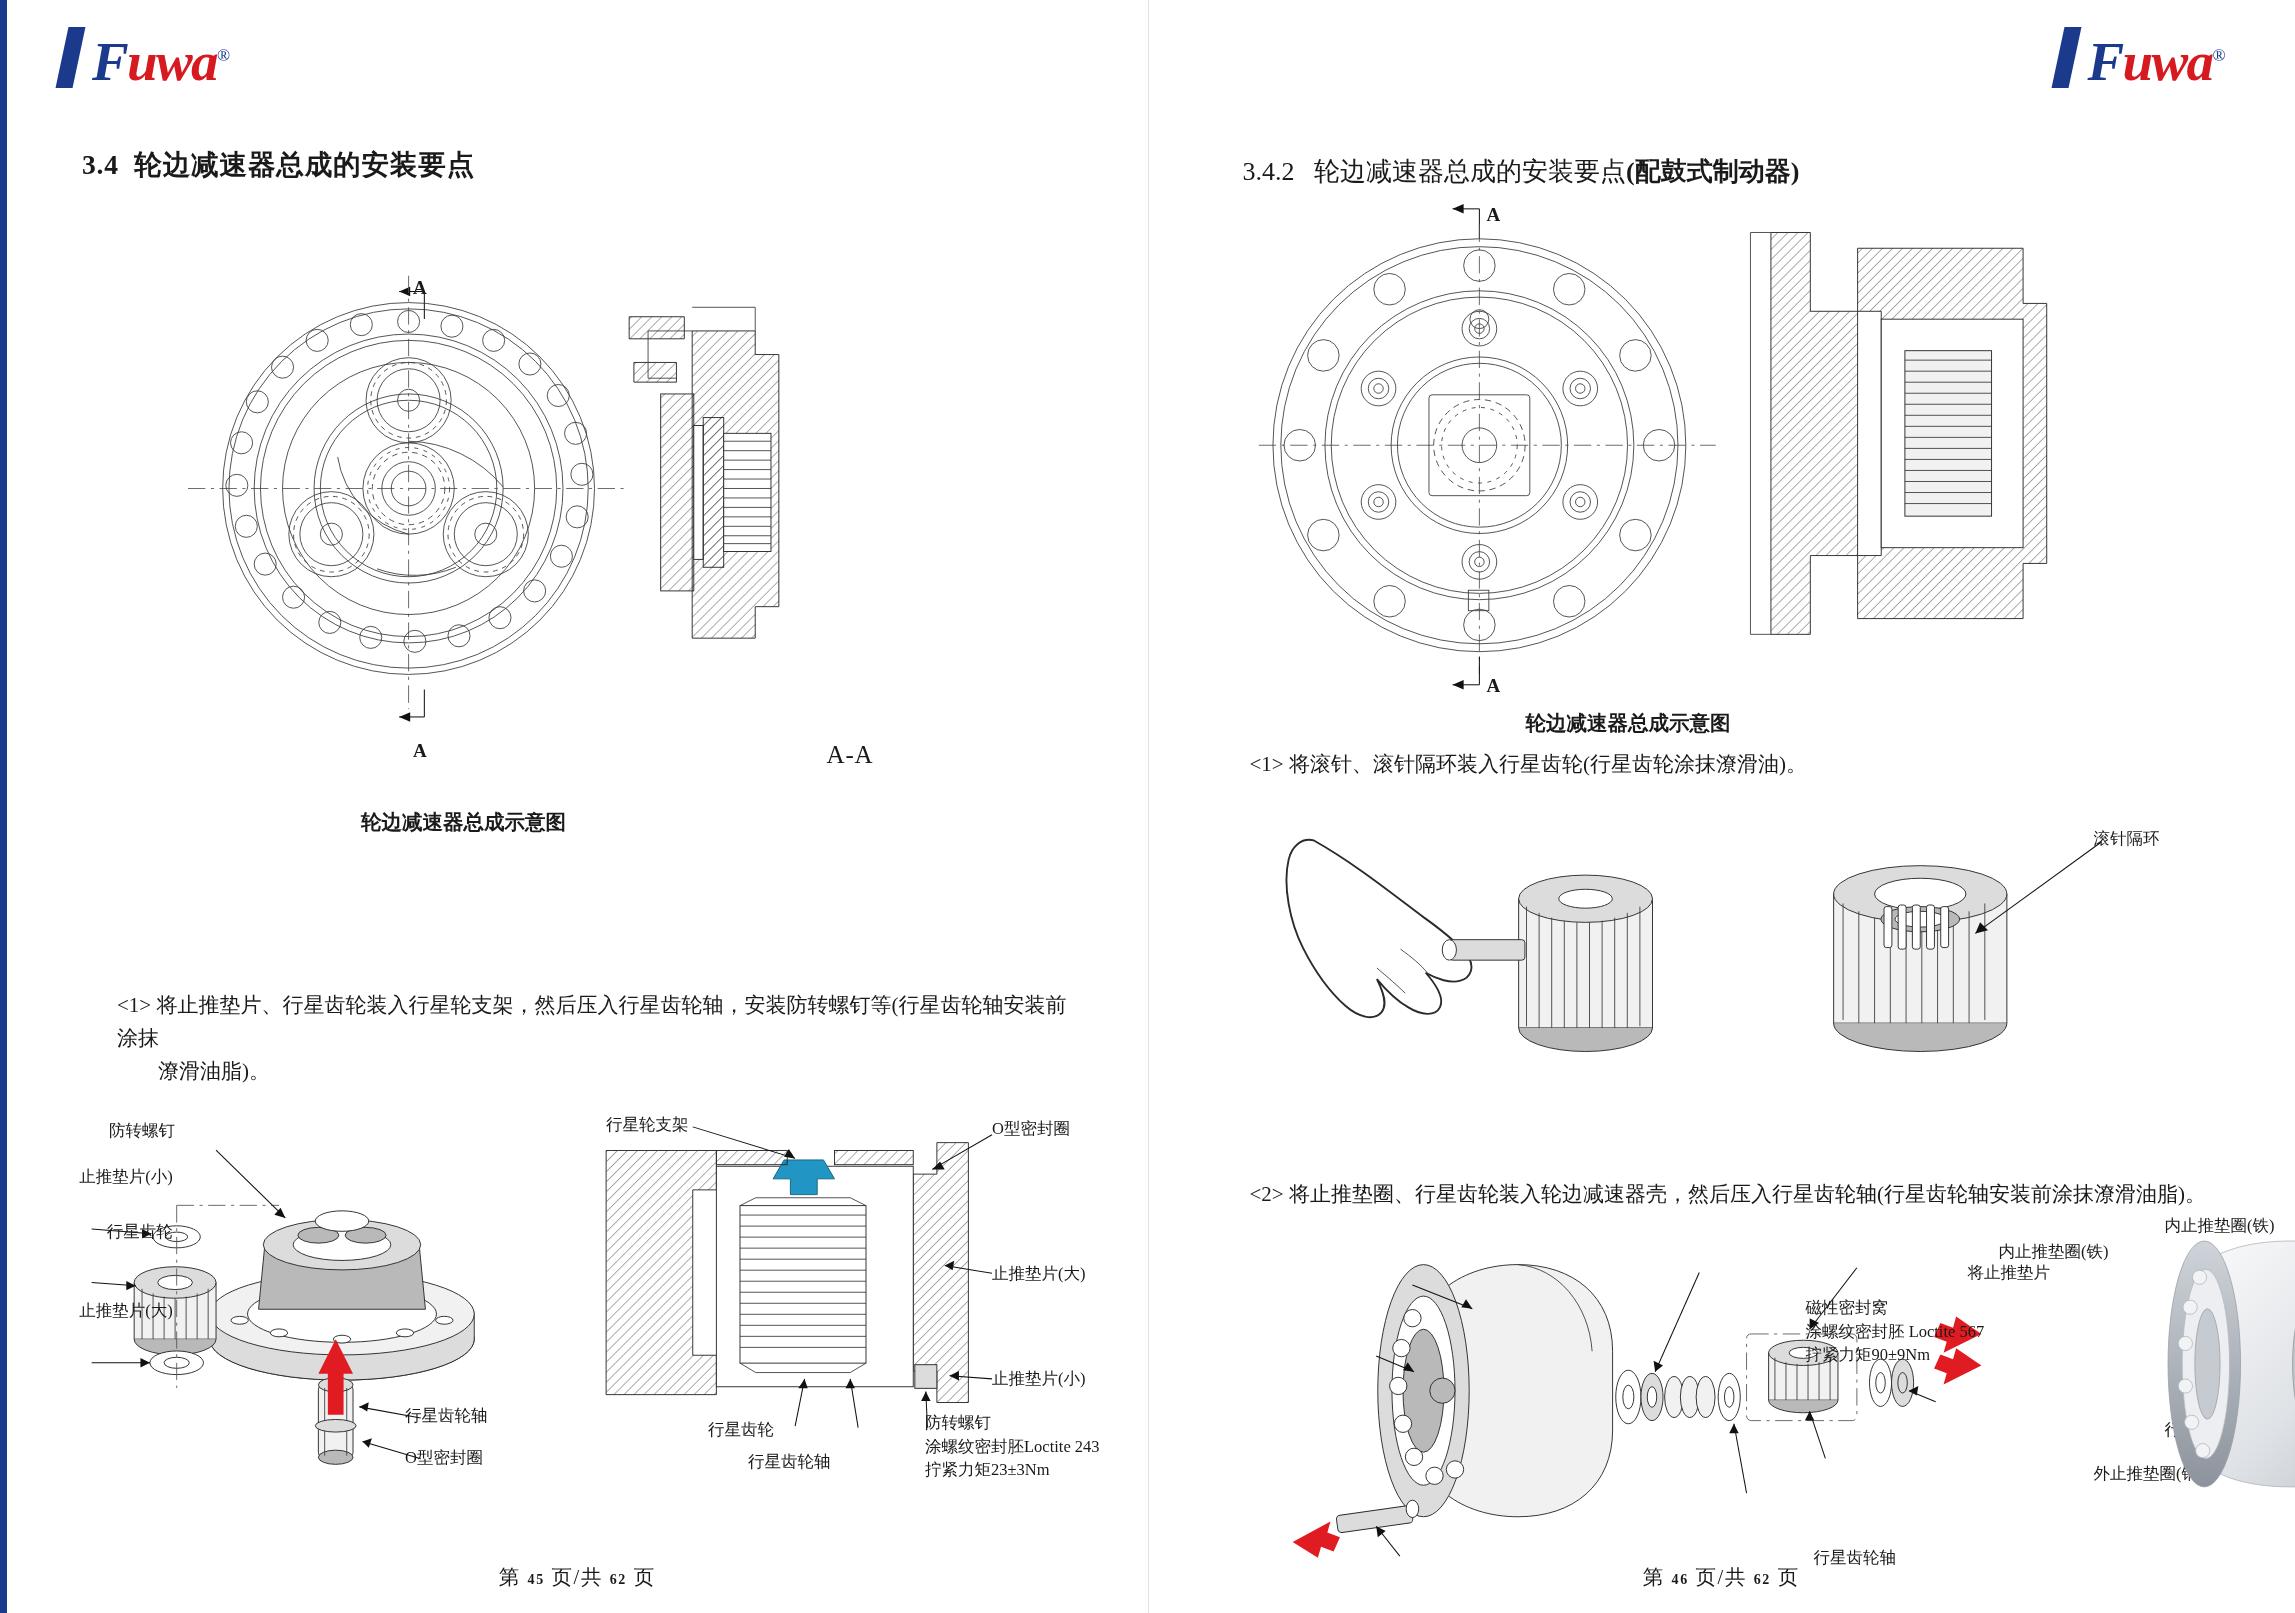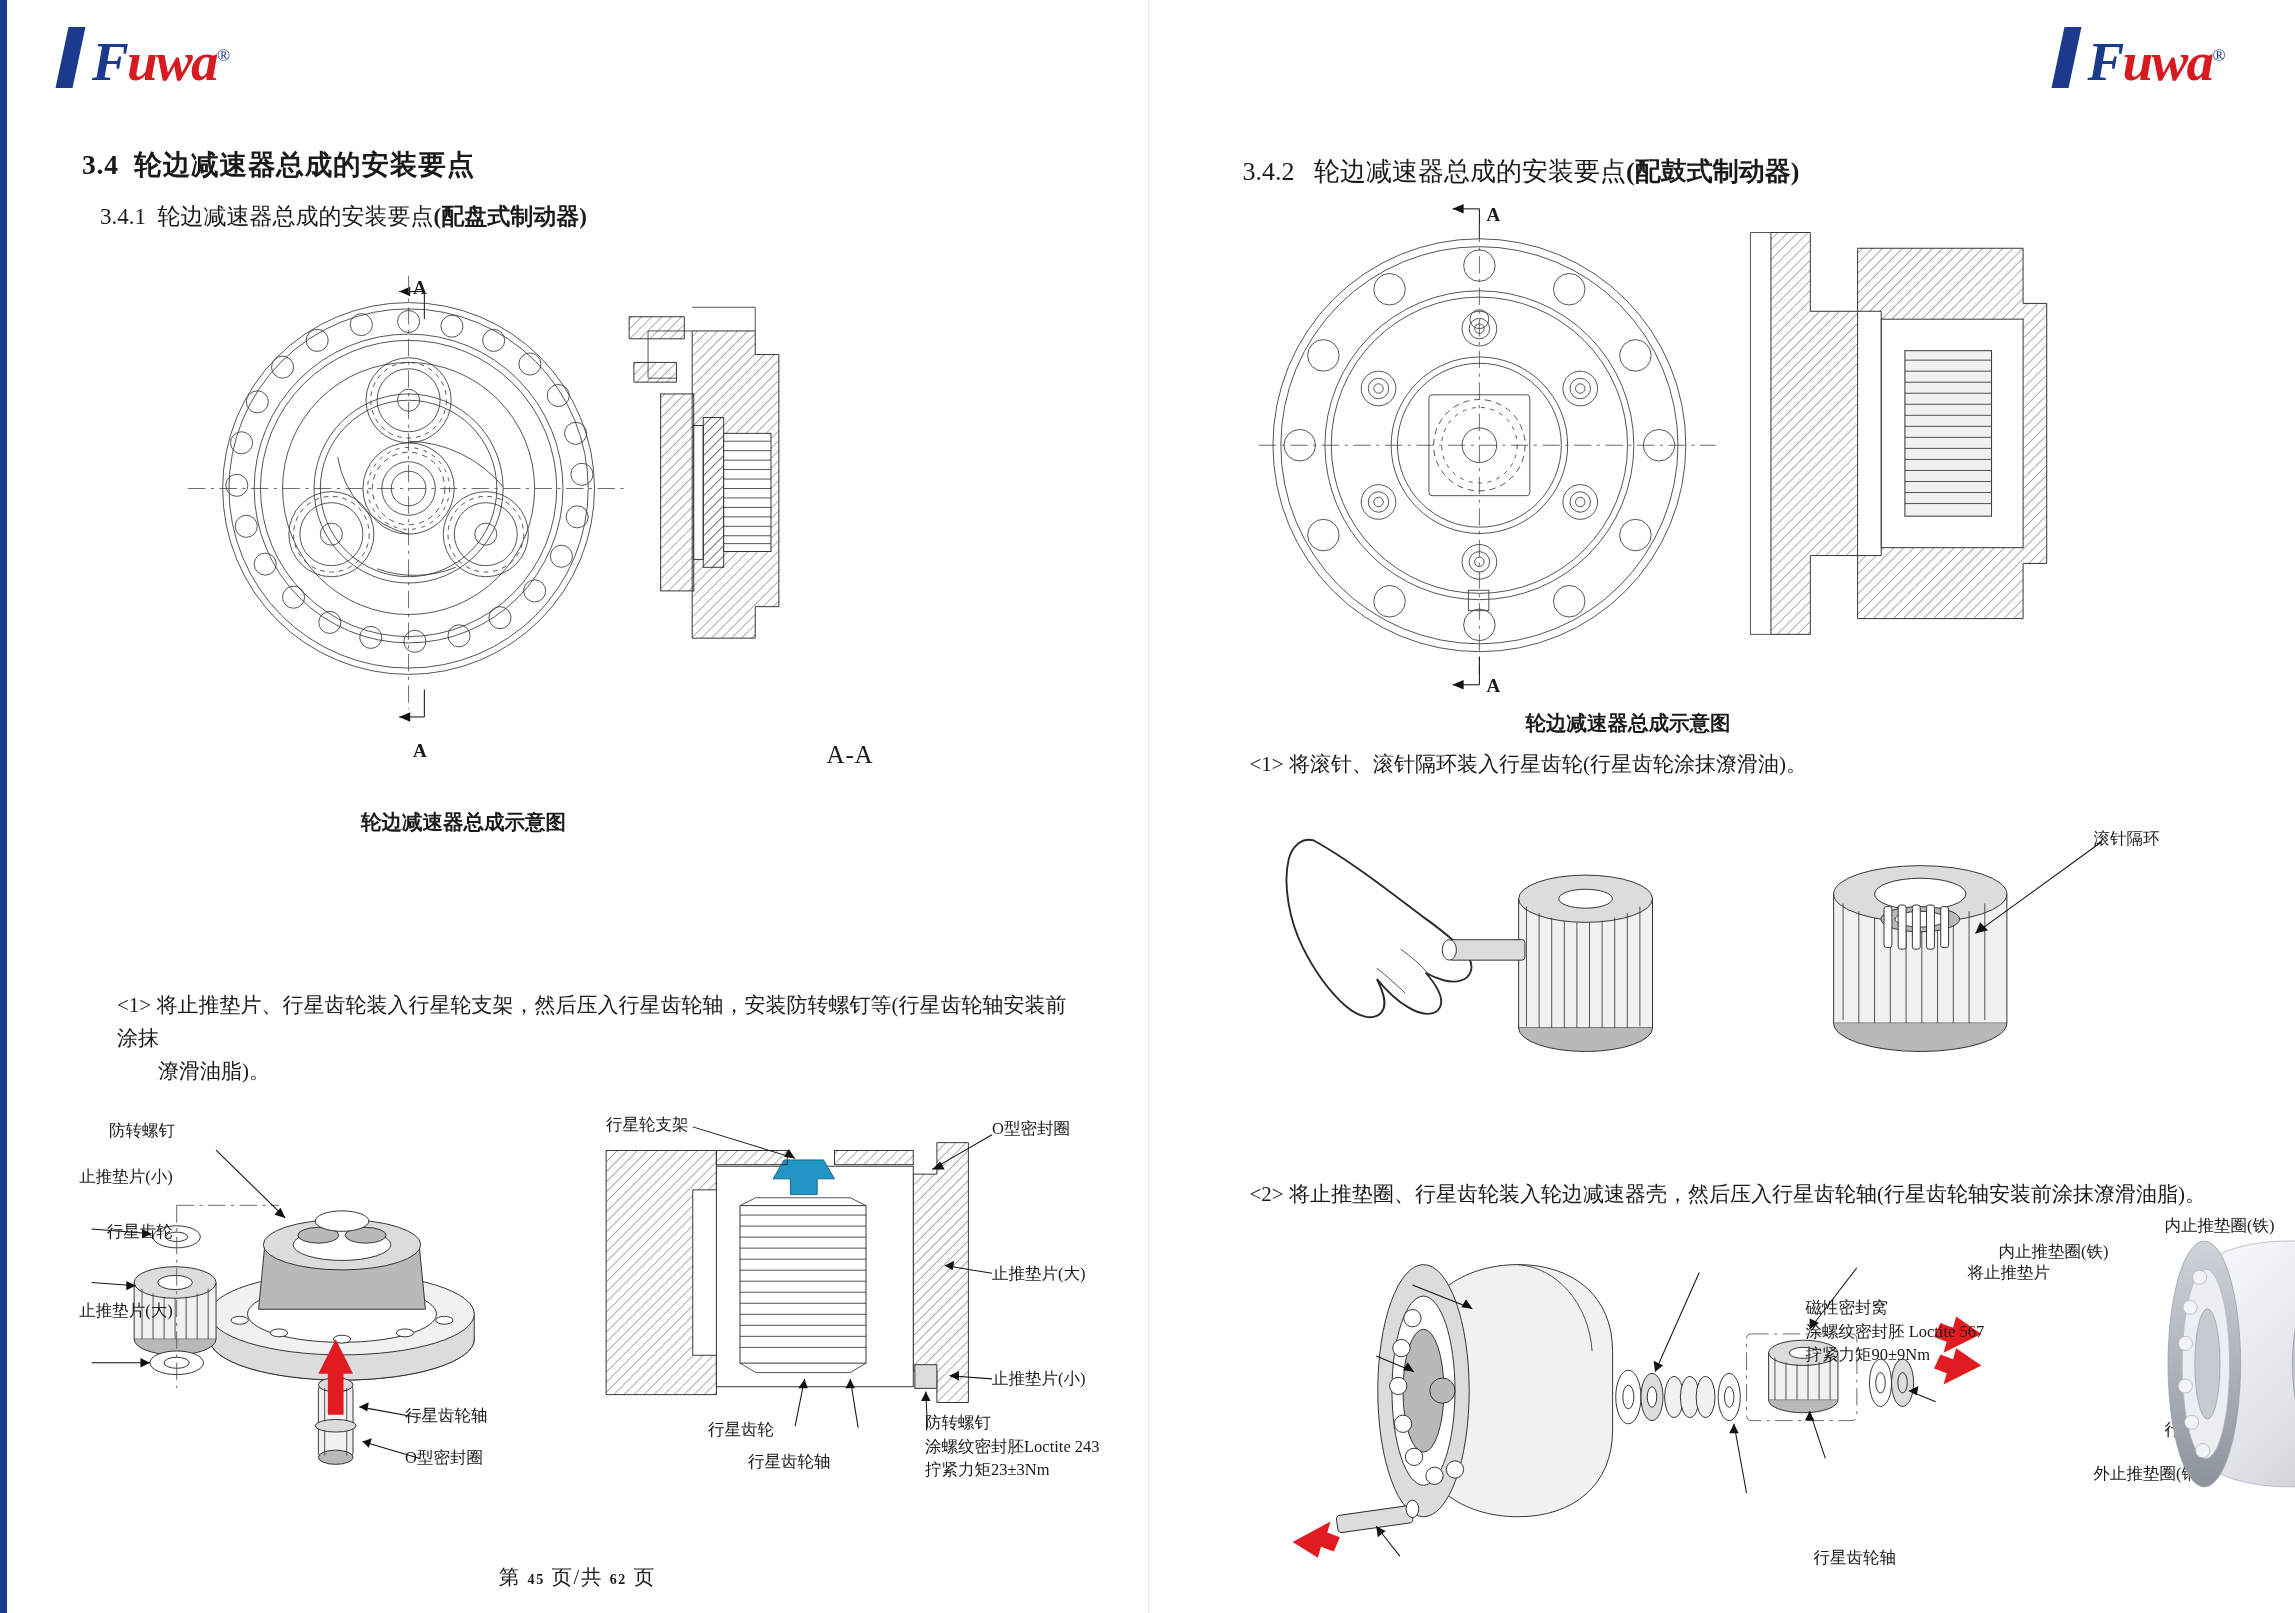"3.4.1 轮边减速器总成的安装要点(配盘式制动器)" div.h-sub { html: <div> <span>3.4.1</span>&nbsp; <span>轮边减速器总成的安装要点</span><b>(配盘式制动器)</b> </div> -> none }
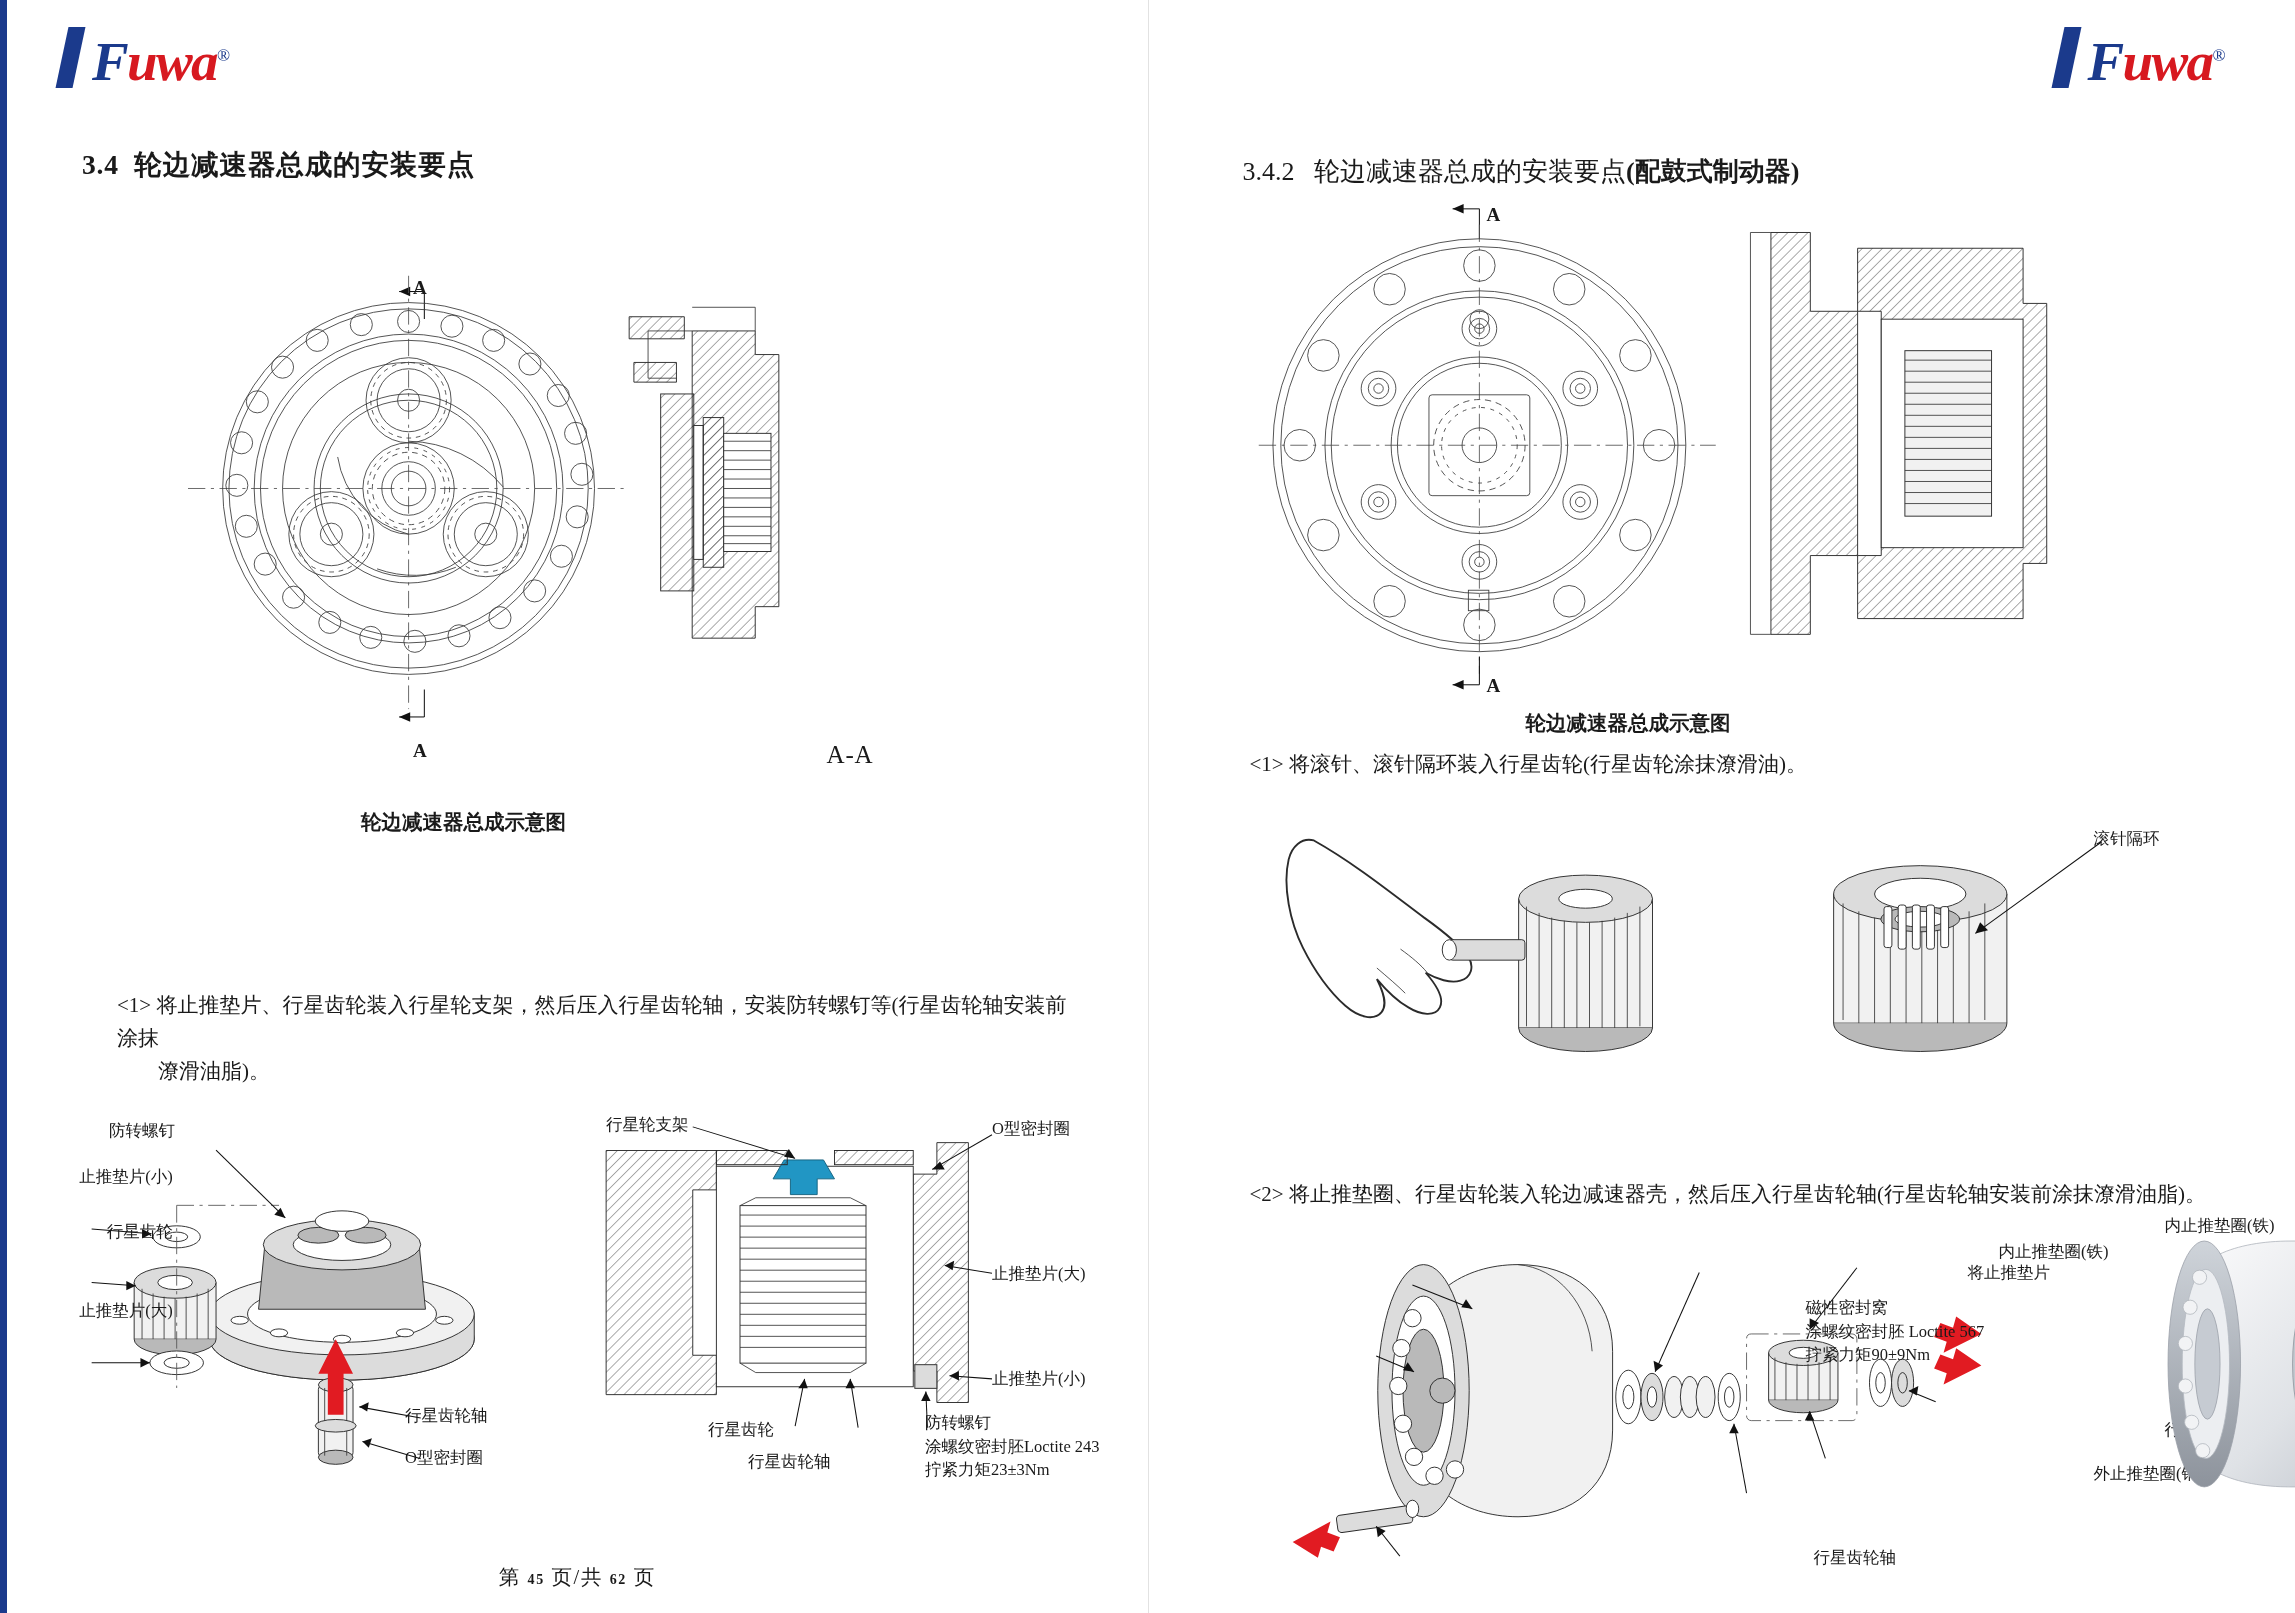"第 46 页/共 62 页" div.footer { html: none -> <div> <span>第</span>&nbsp;<b>46</b>&nbsp;<span>页/共</span>&nbsp;<b>62</b>&nbsp;<span>页</span> </div> }
